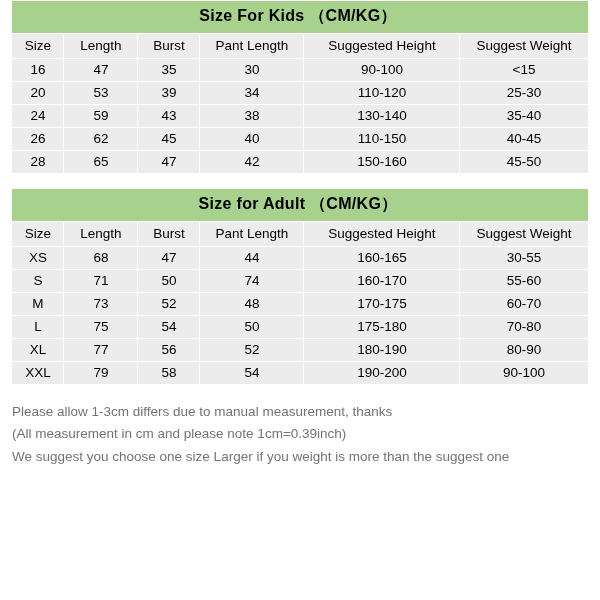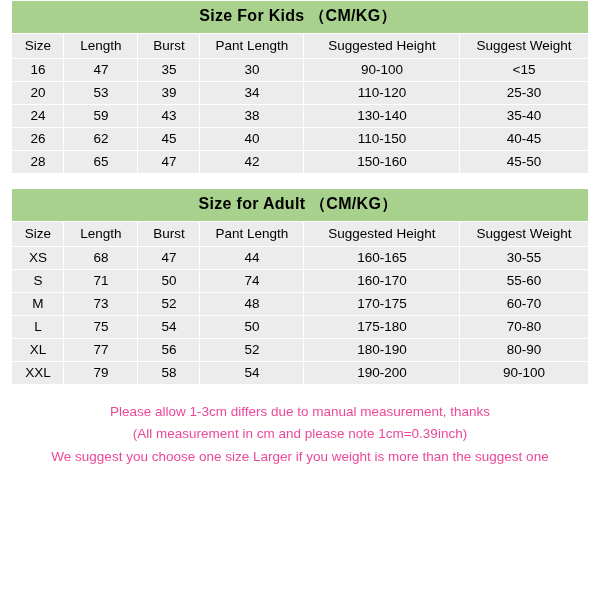"Please allow 1-3cm differs due" .notes { color: #ec4899 -> #737373; text-align: center -> none }
